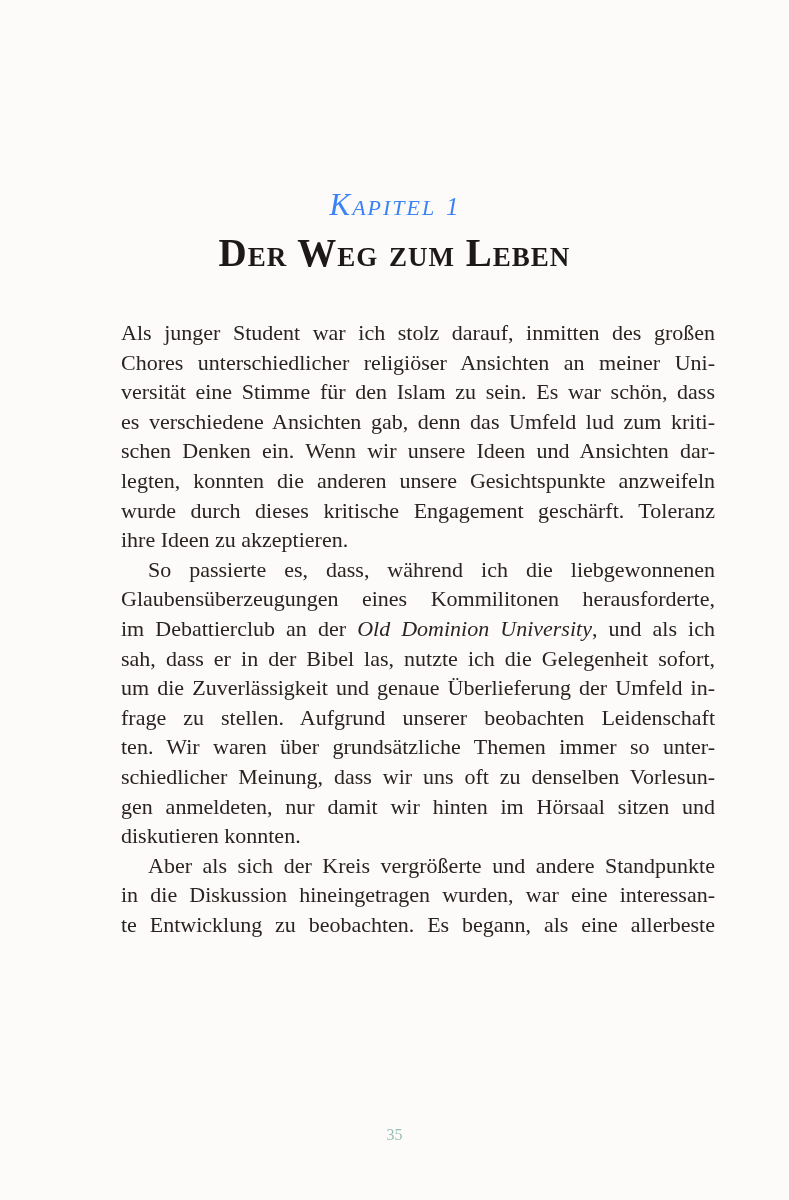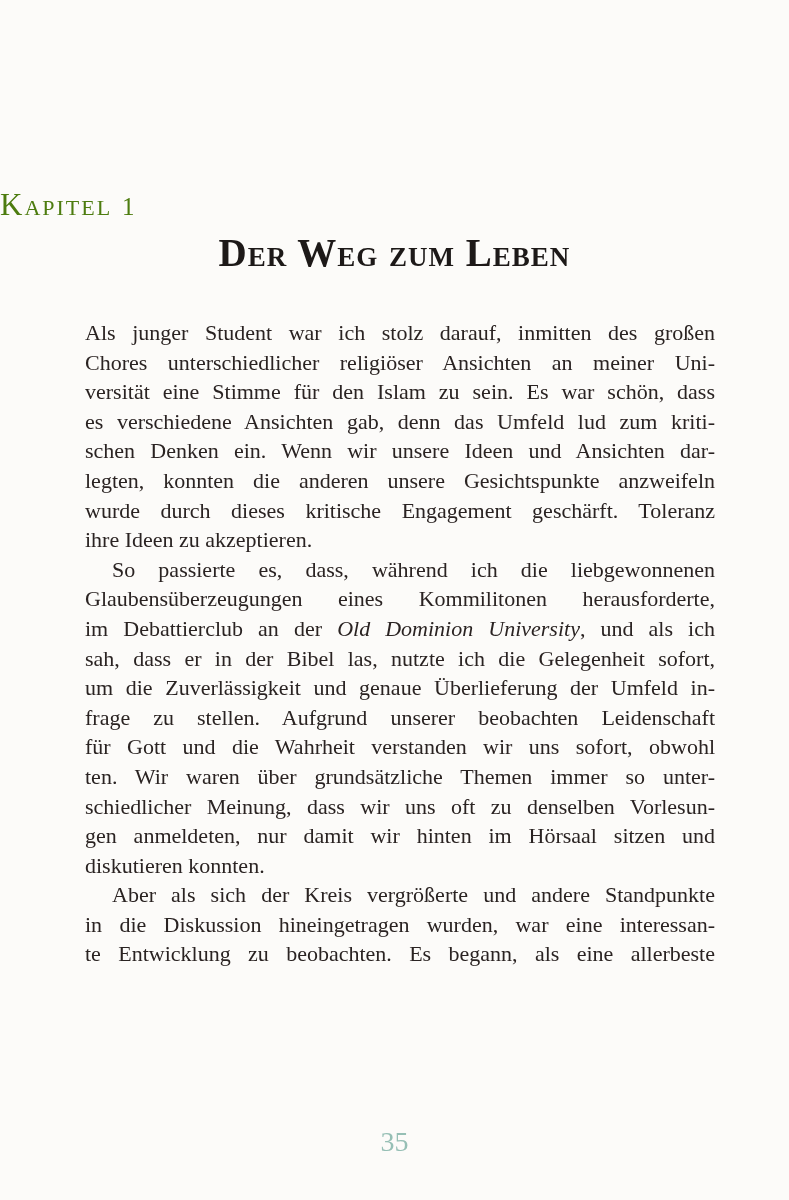"Kapitel 1" .chapter-label { color: #4d7c0f -> #3b82f6; font-style: none -> italic; text-align: left -> center }
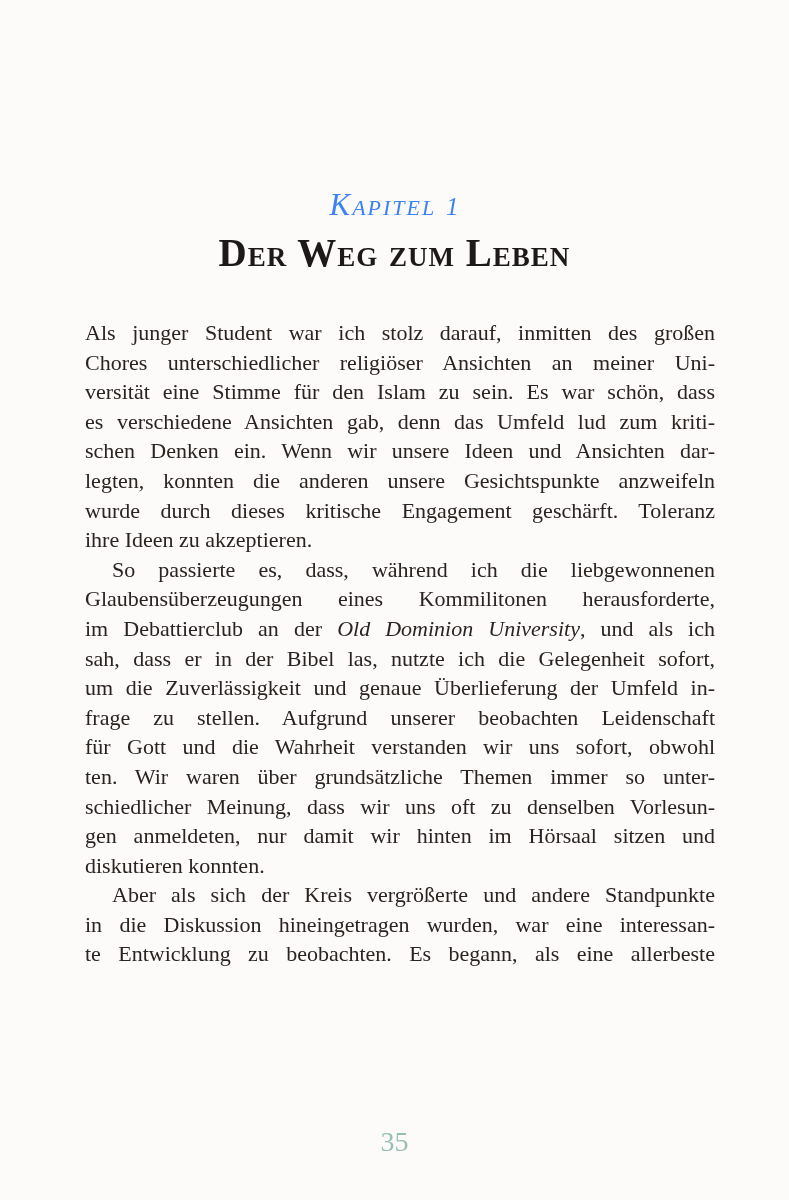"Als junger Student war ich" .ln { margin-left: none -> 36px }
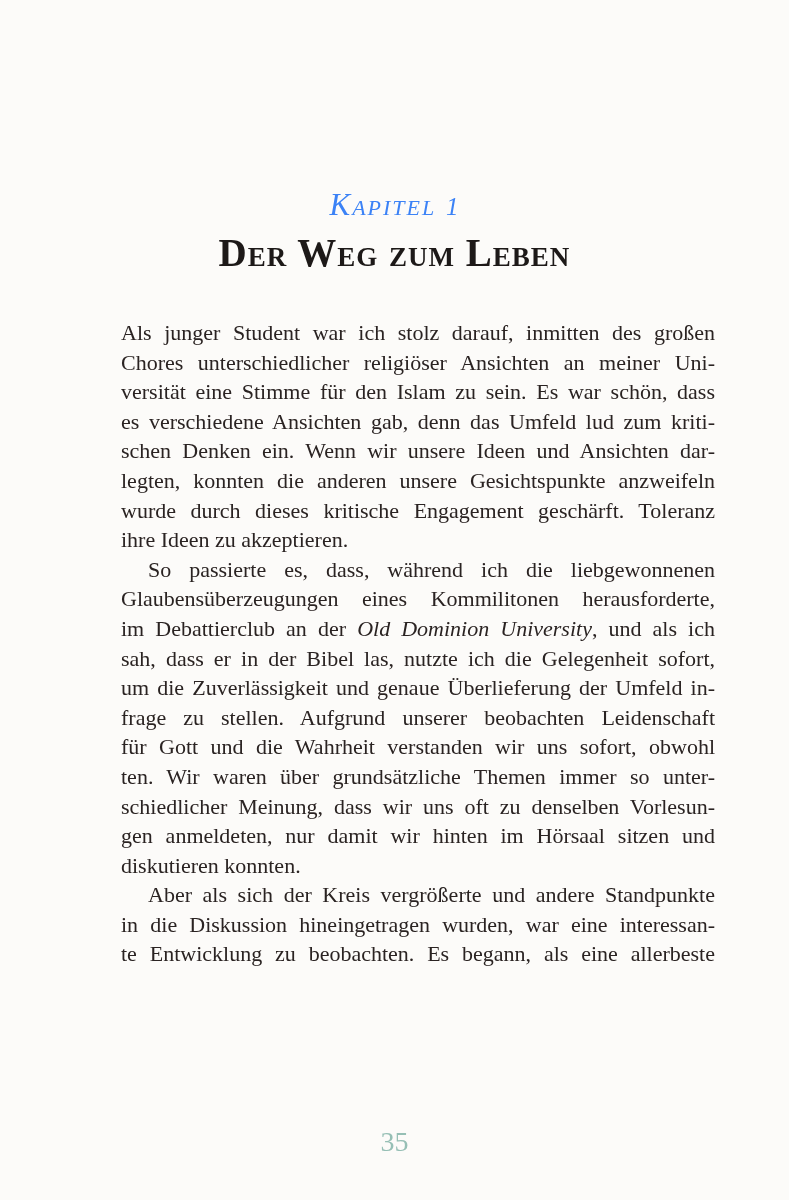"für Gott und die Wahrheit" div.ln { html: <div>für Gott und die Wahrheit verstanden wir uns sofort, obwohl</div> -> none }
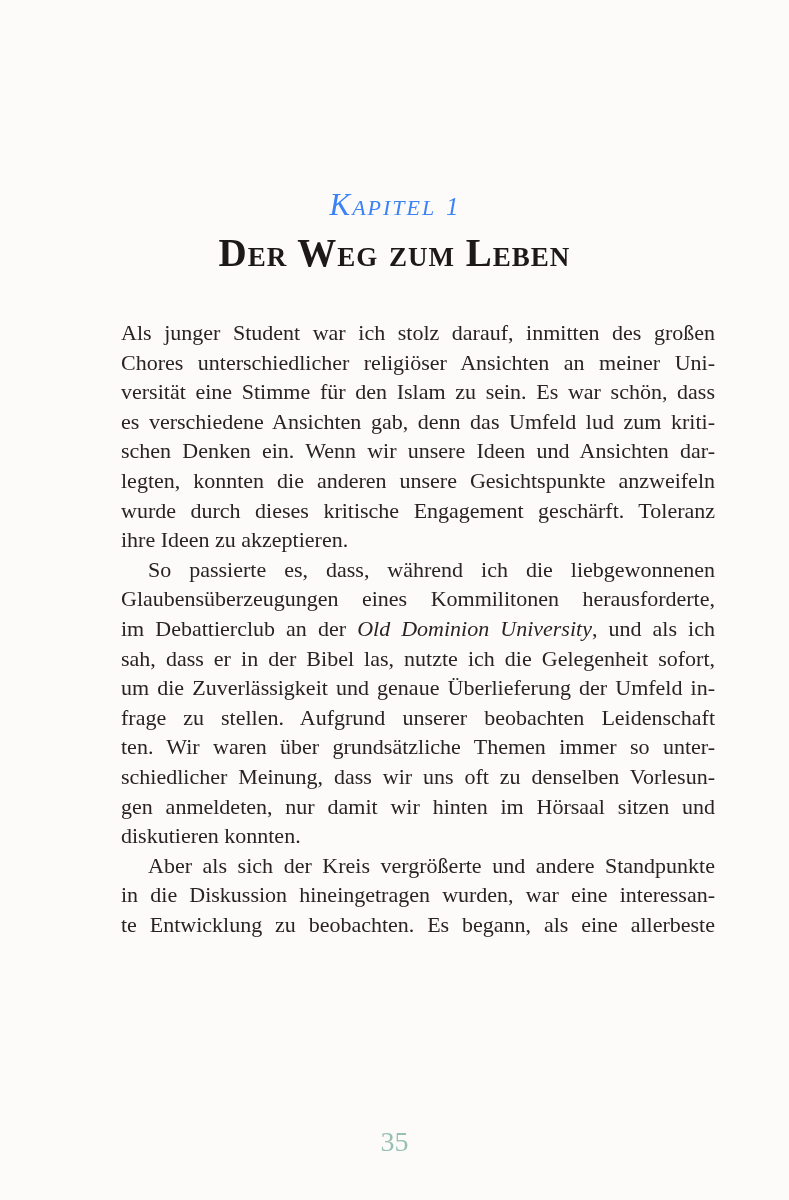"35" .page-number { font-size: 28px -> 16px }
